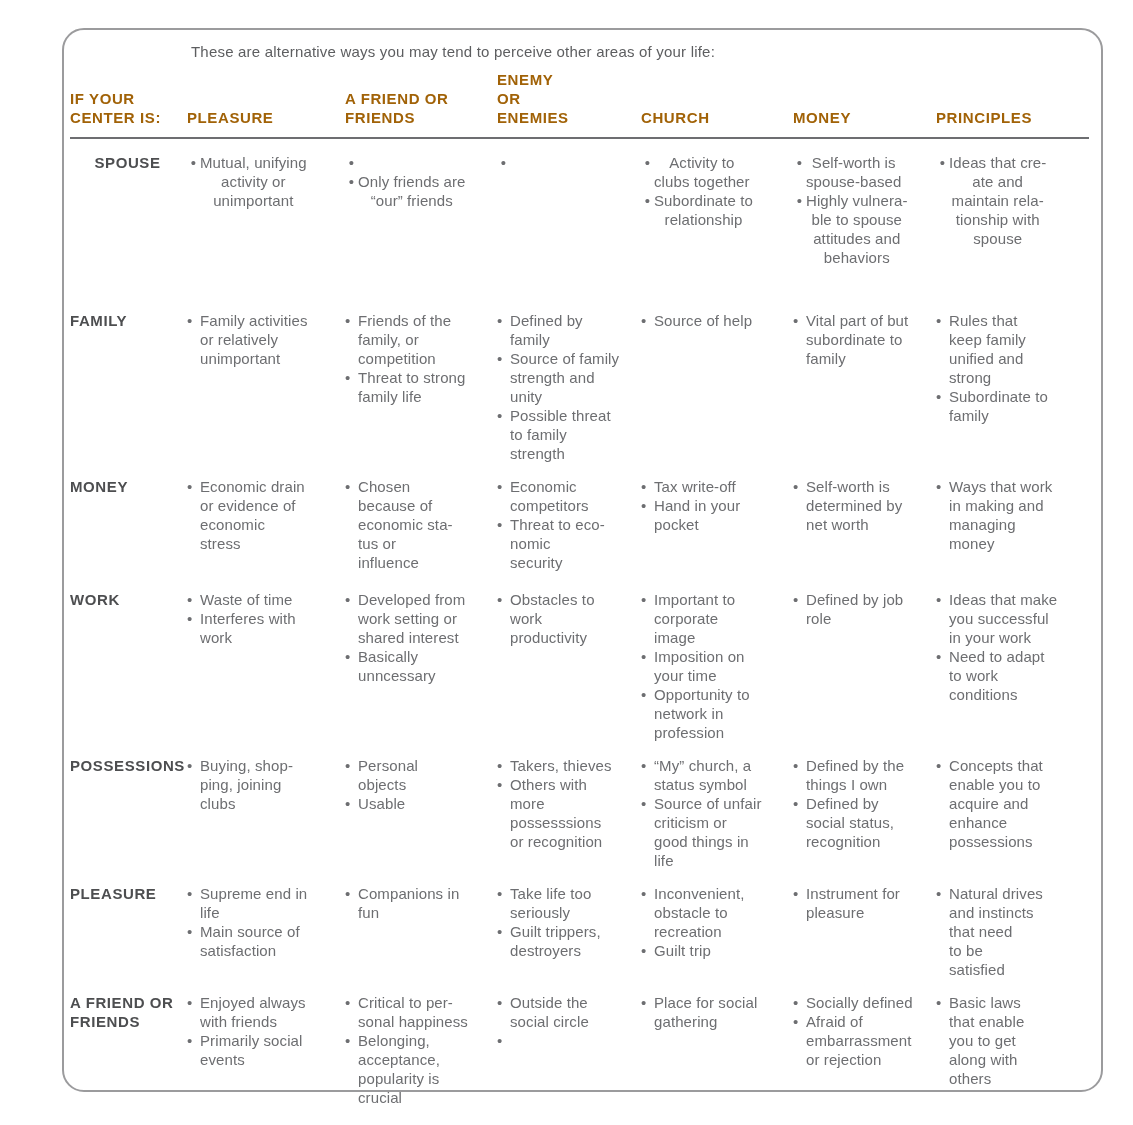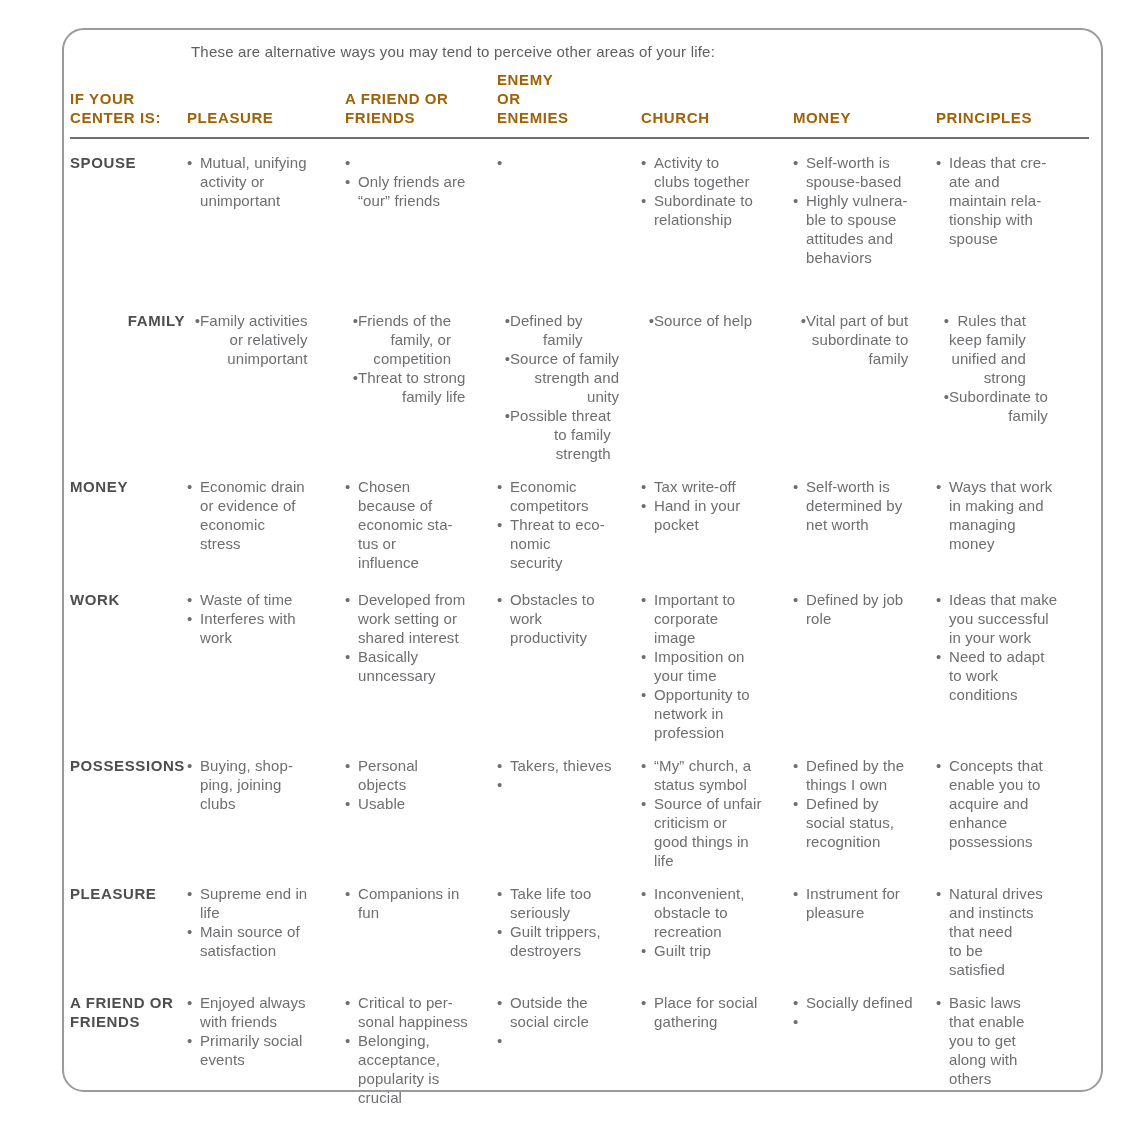"SPOUSE" .trow.r0 { text-align: none -> center }
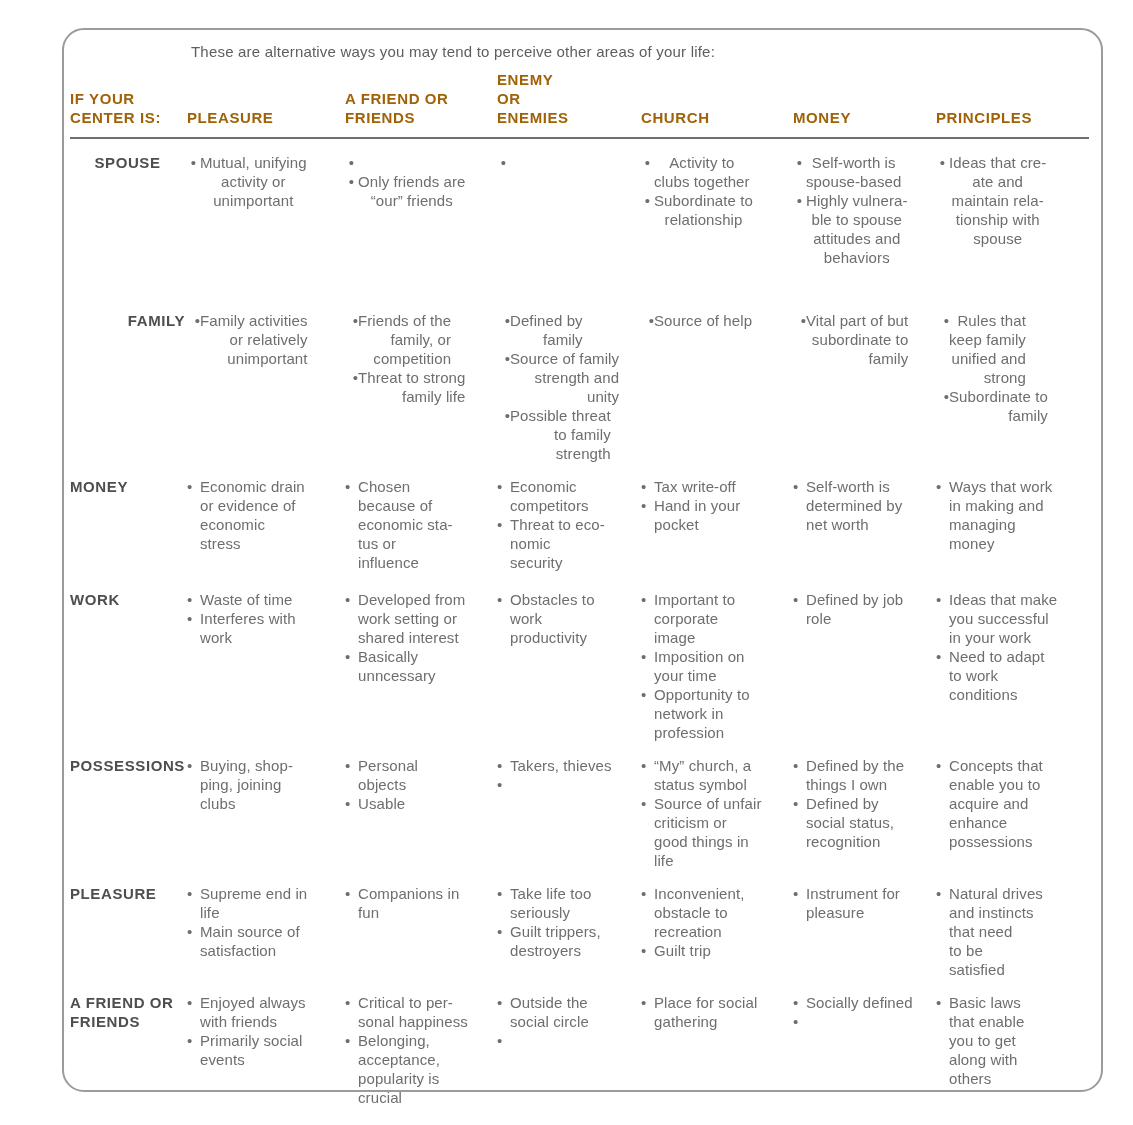"FAMILY" .trow.r1 { text-align: right -> none }
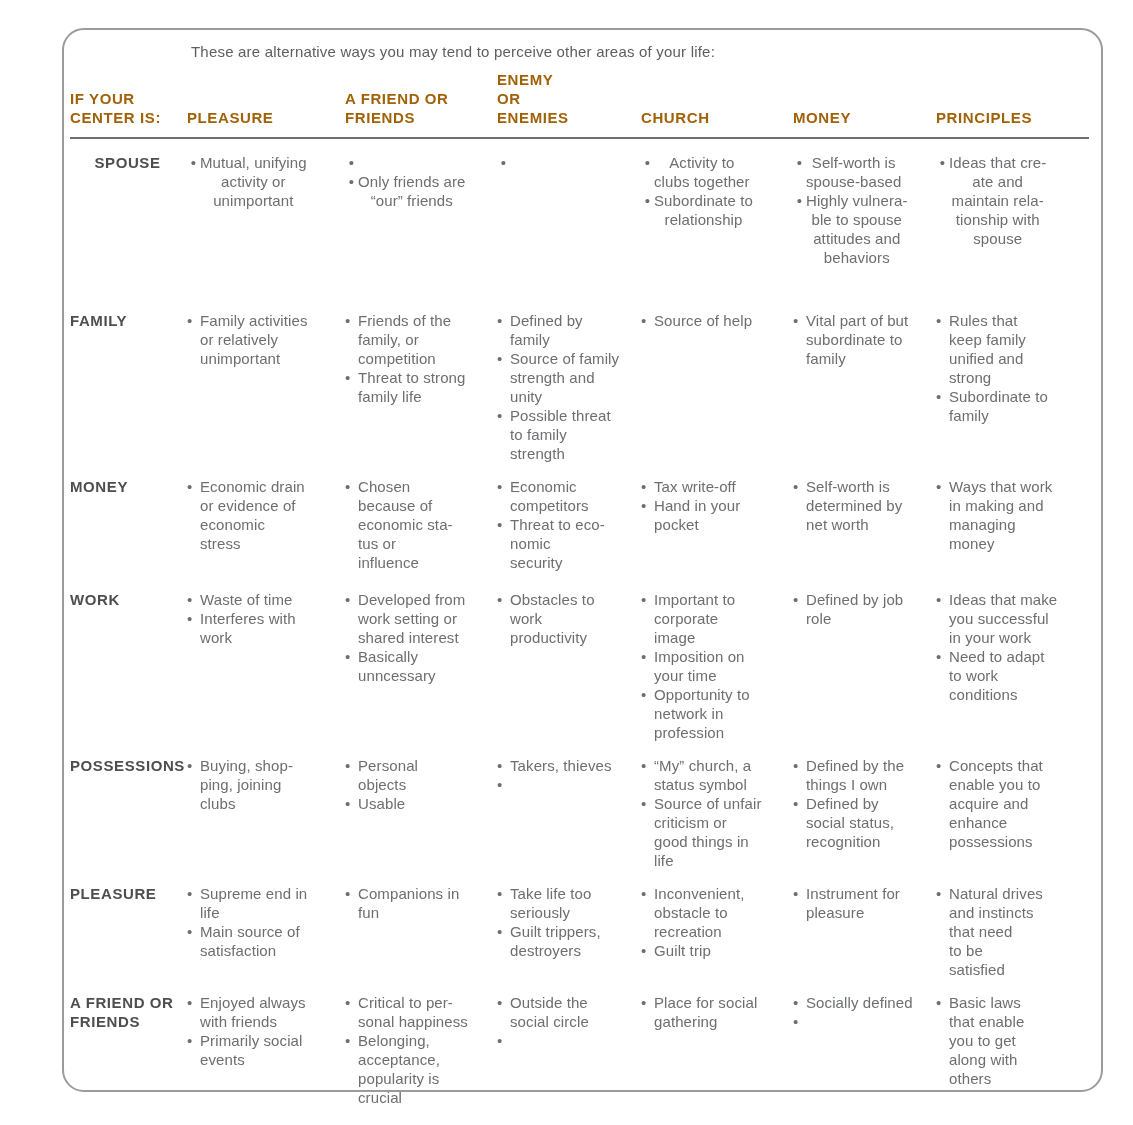"Others with" span.btxt { html: none -> <span>Others with more possesssions or recognition</span> }
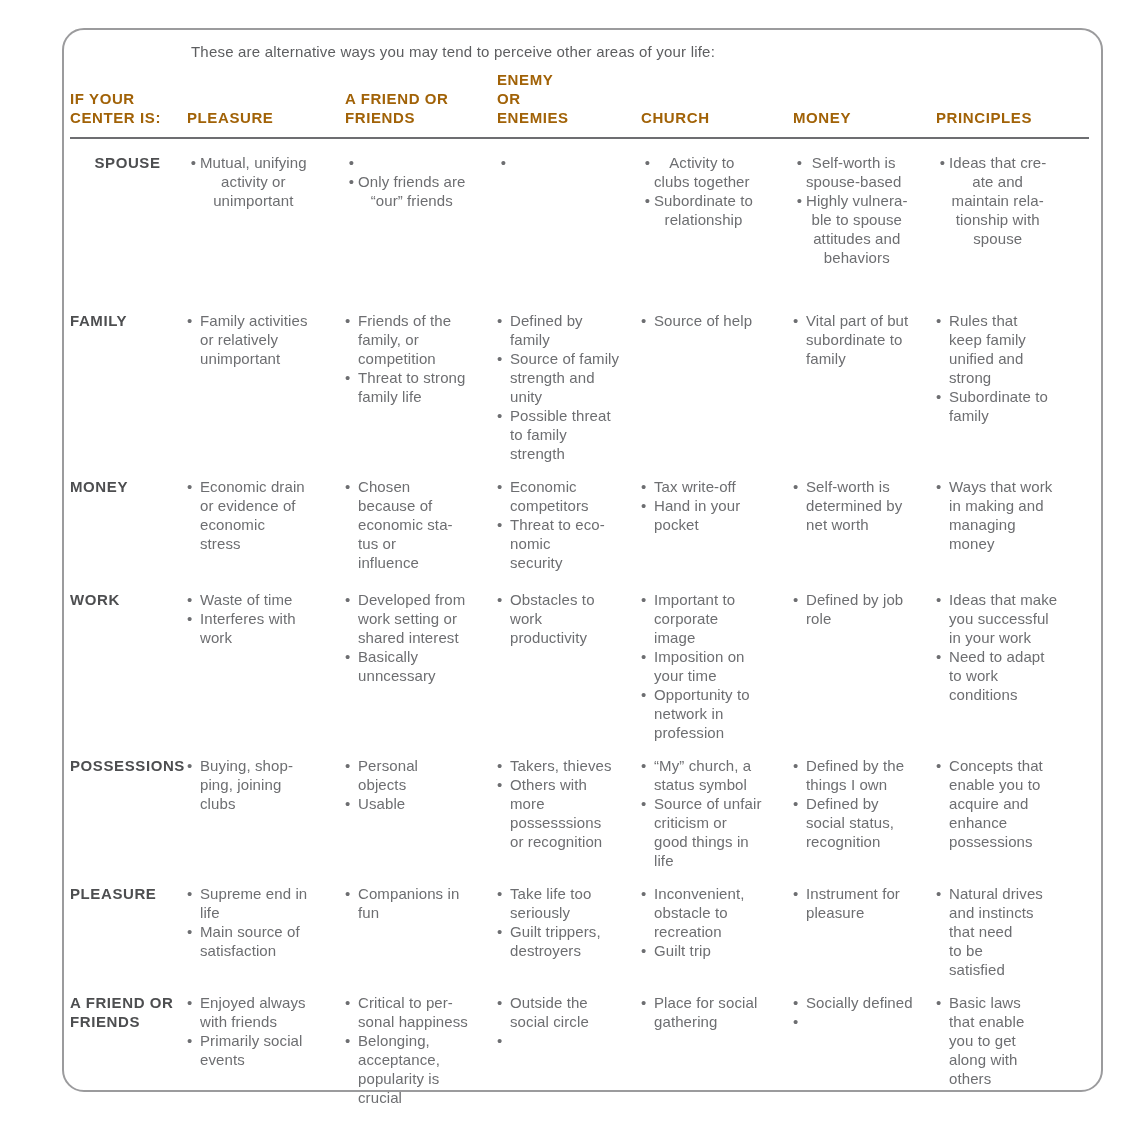"Afraid of" span.btxt { html: none -> <span>Afraid of embarrassment or rejection</span> }
